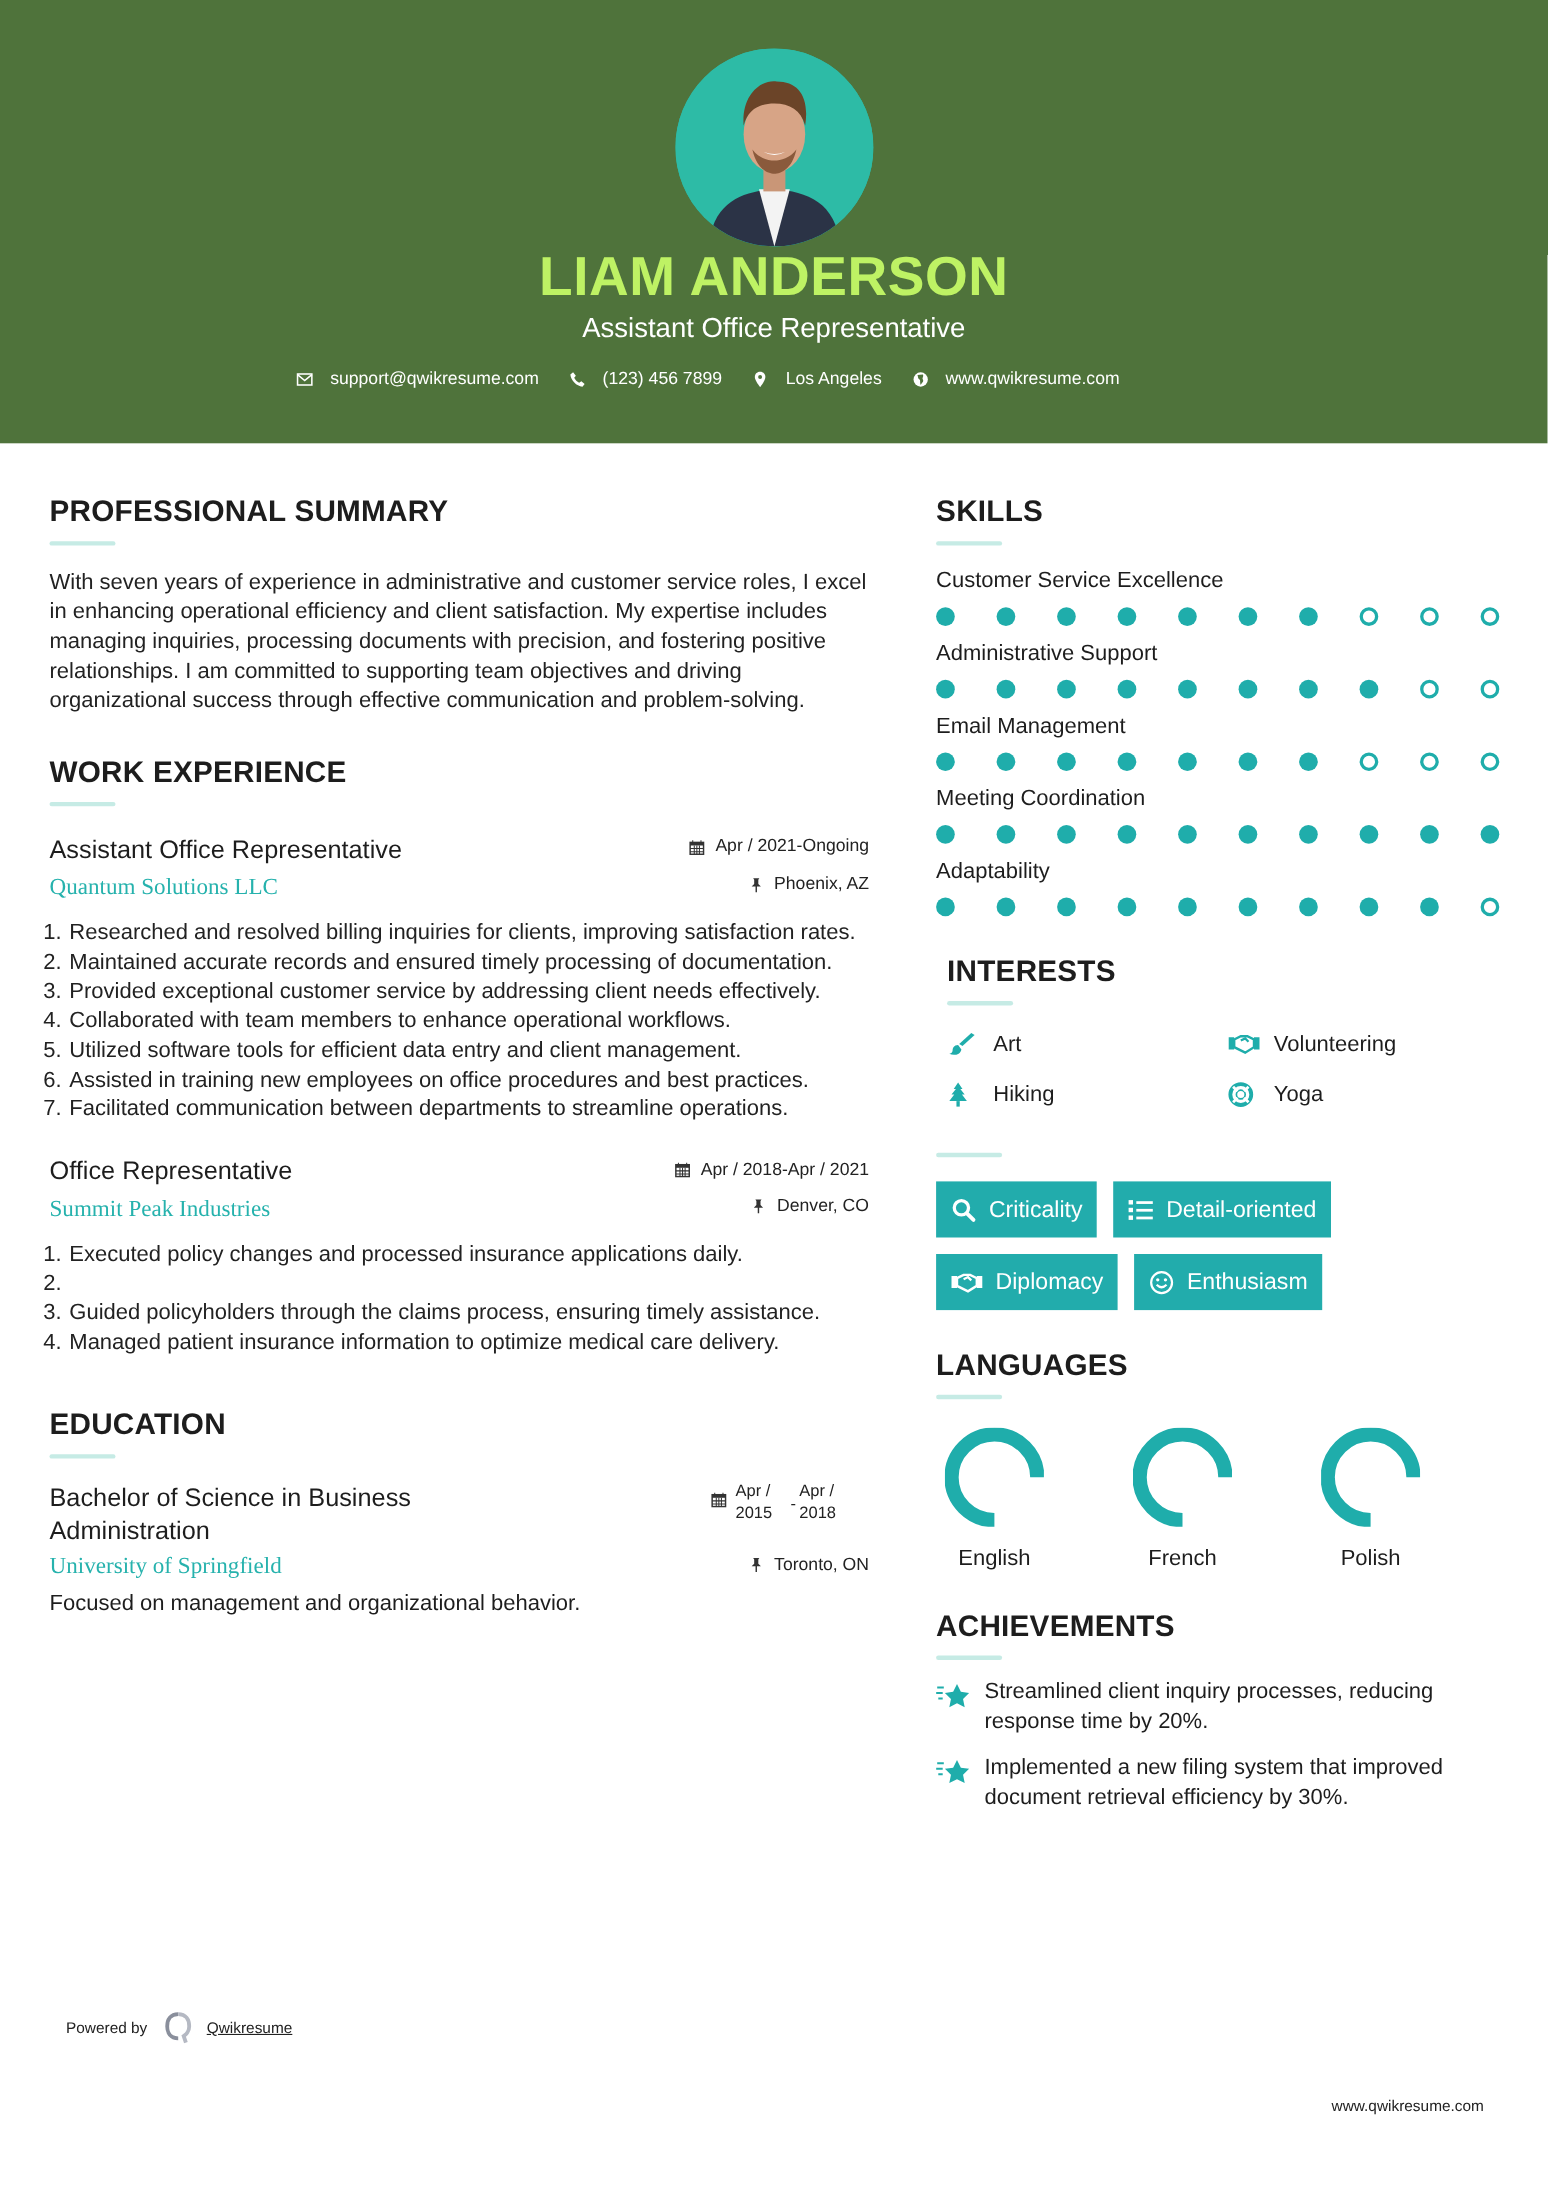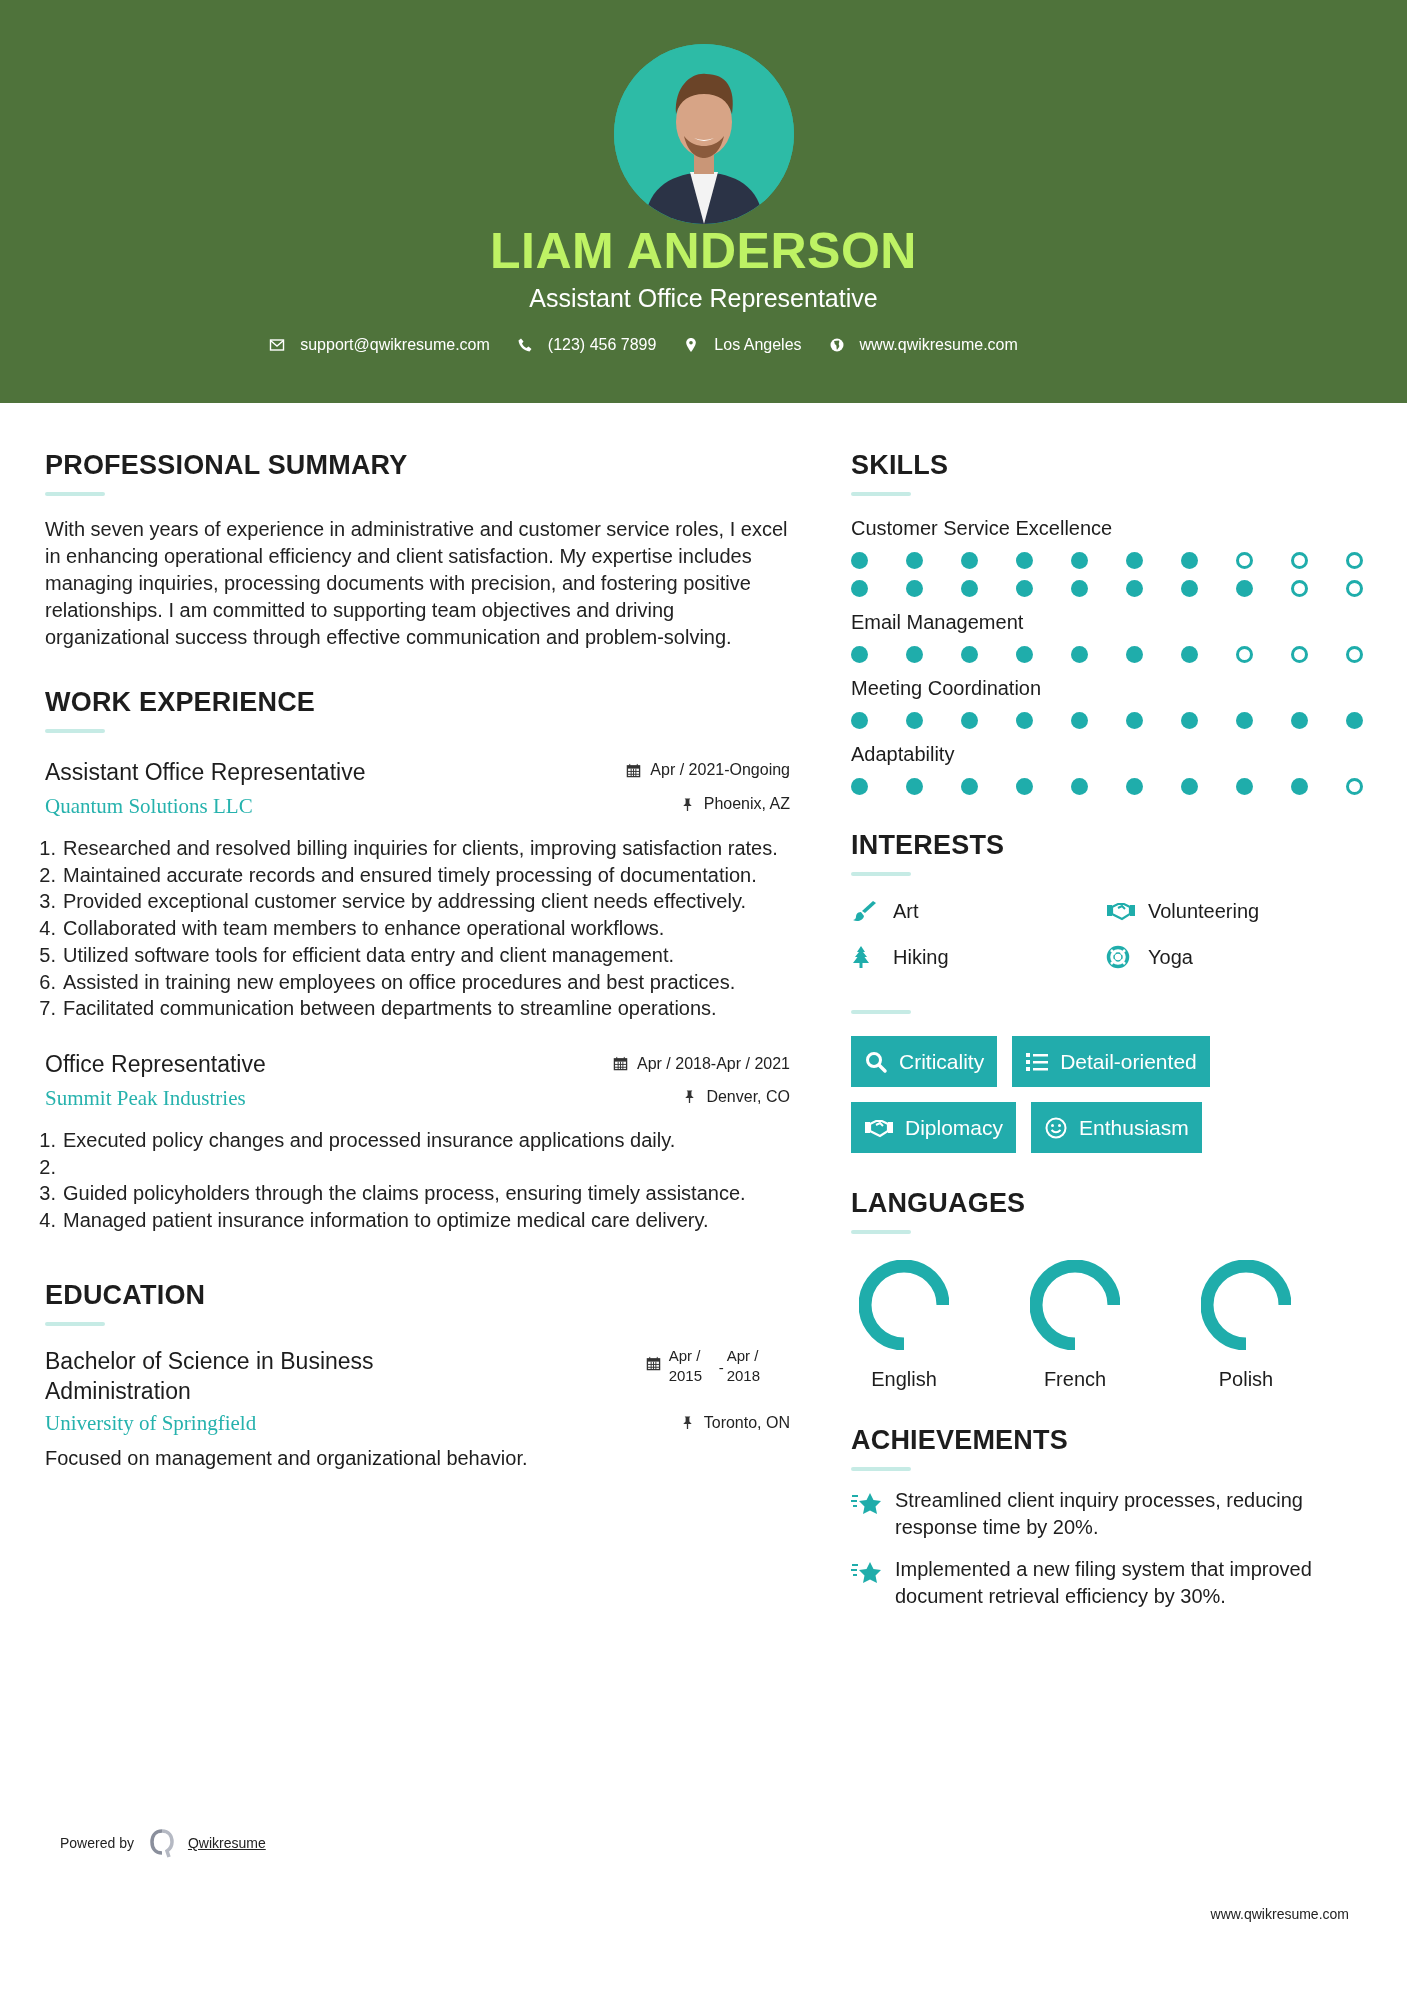"Administrative Support" div.skill-name { html: none -> <div>Administrative Support</div> }
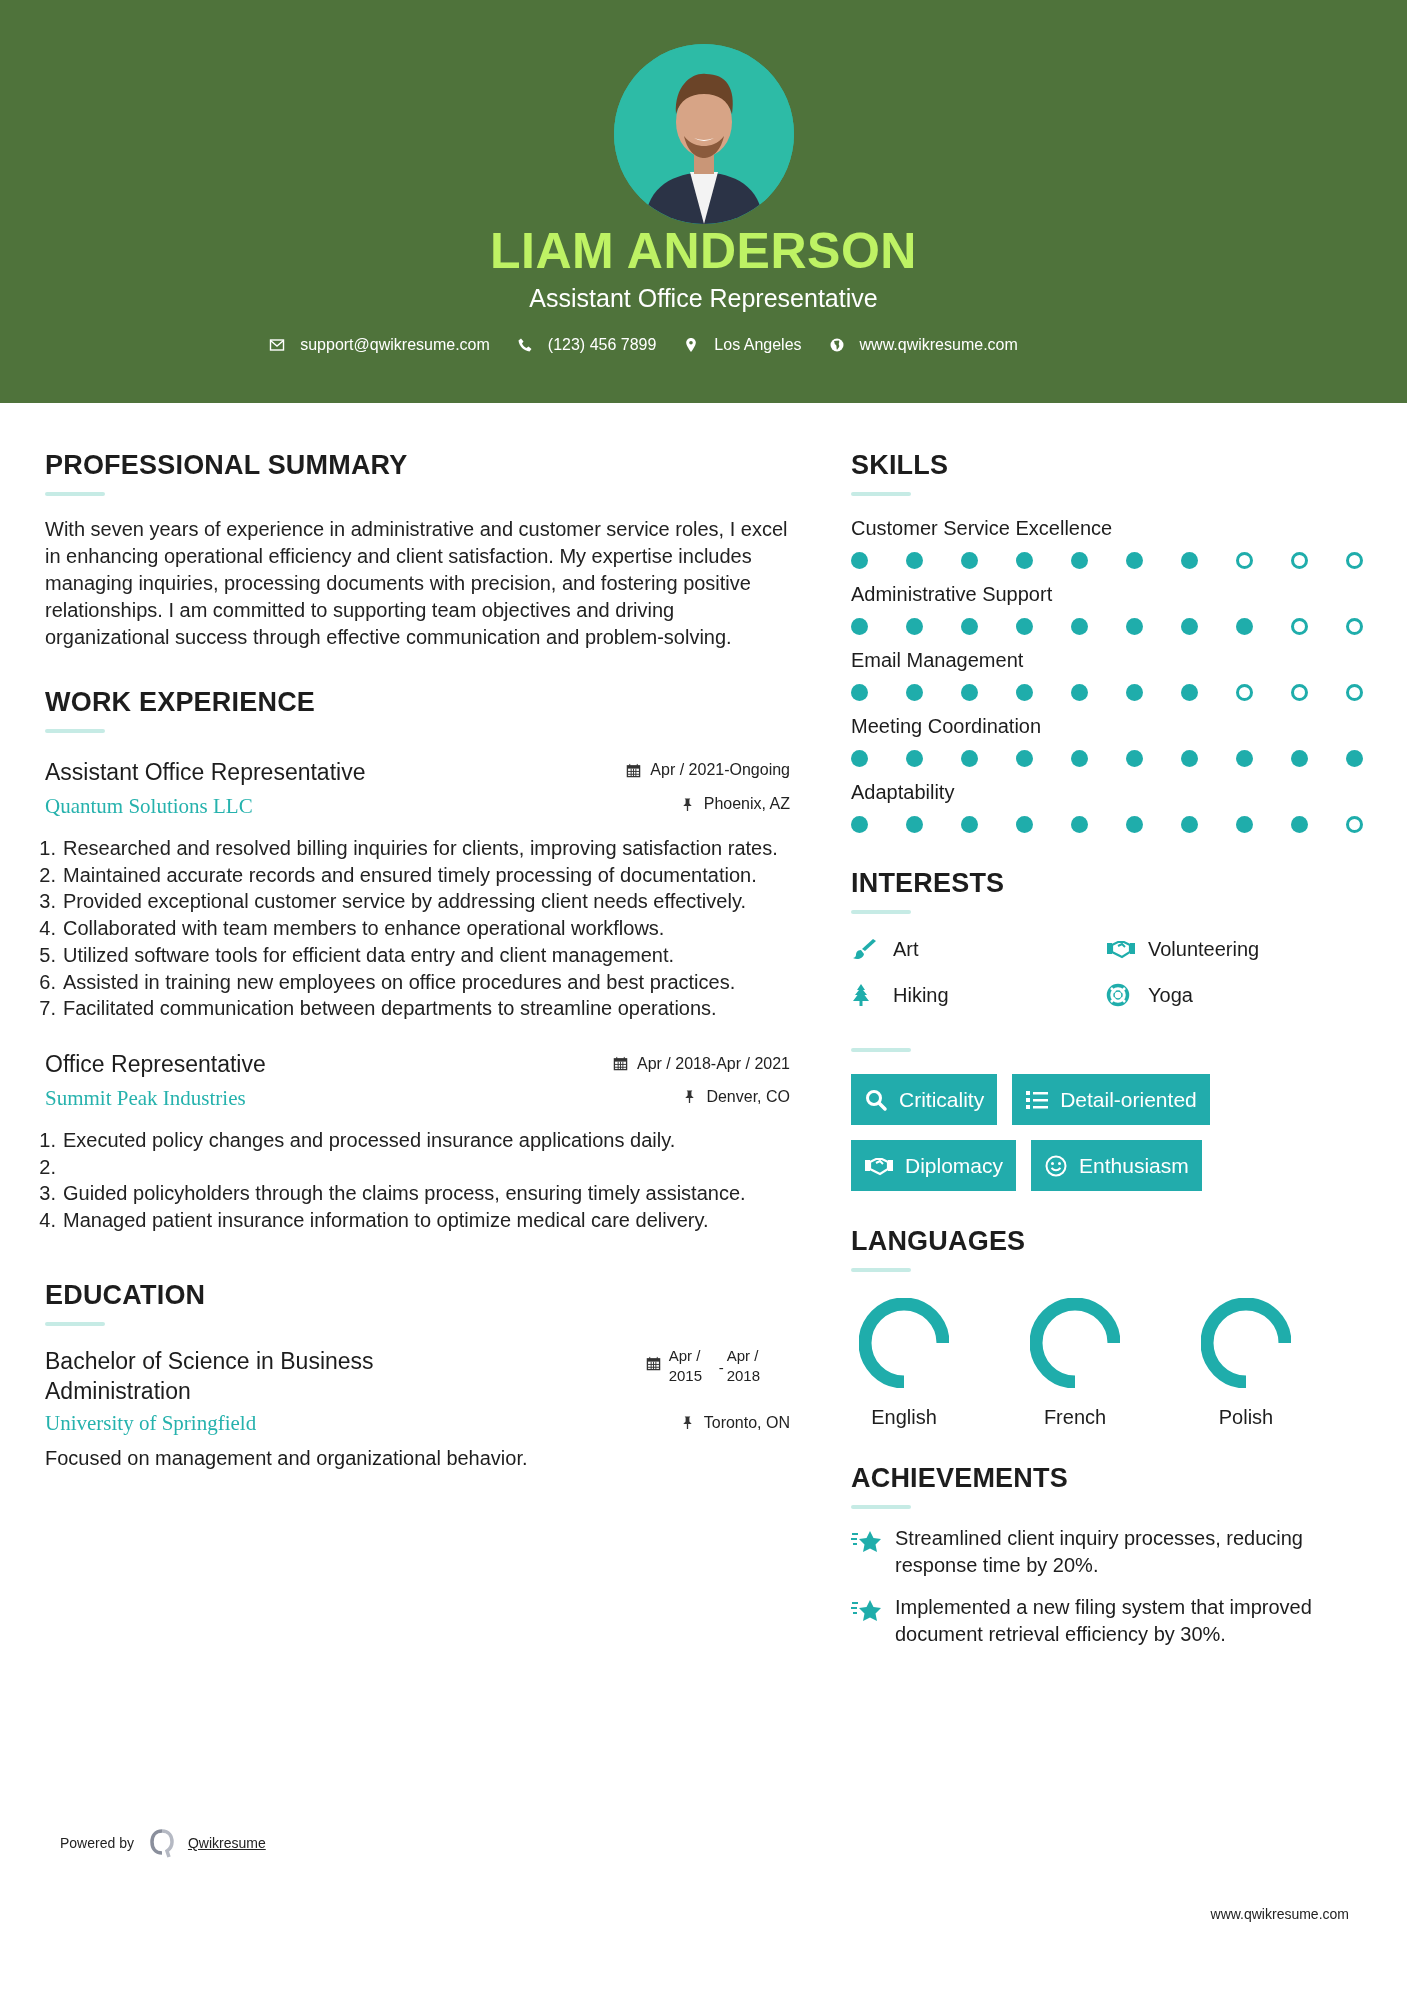"INTERESTS" section { margin-left: none -> 10px }
